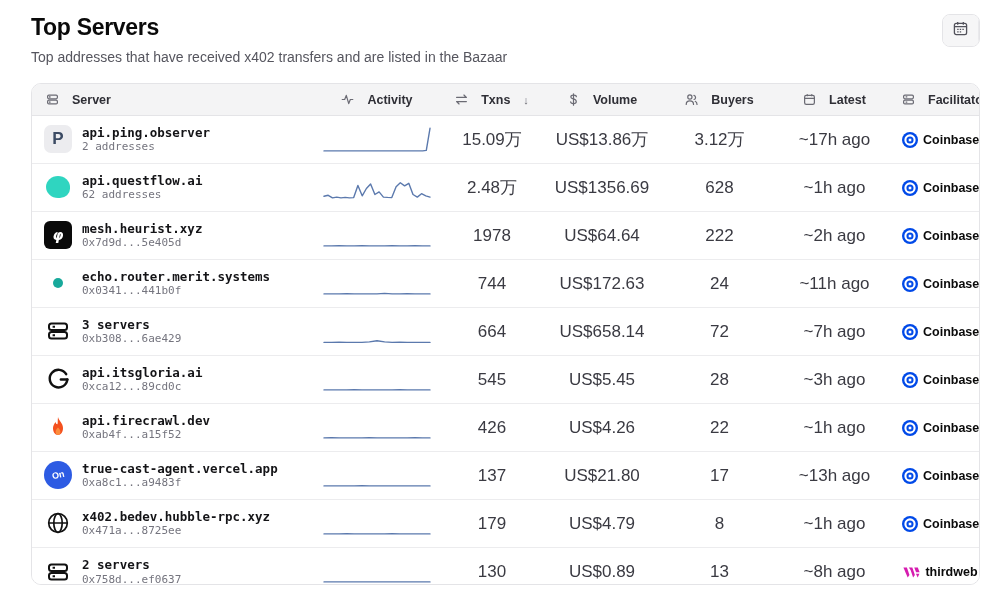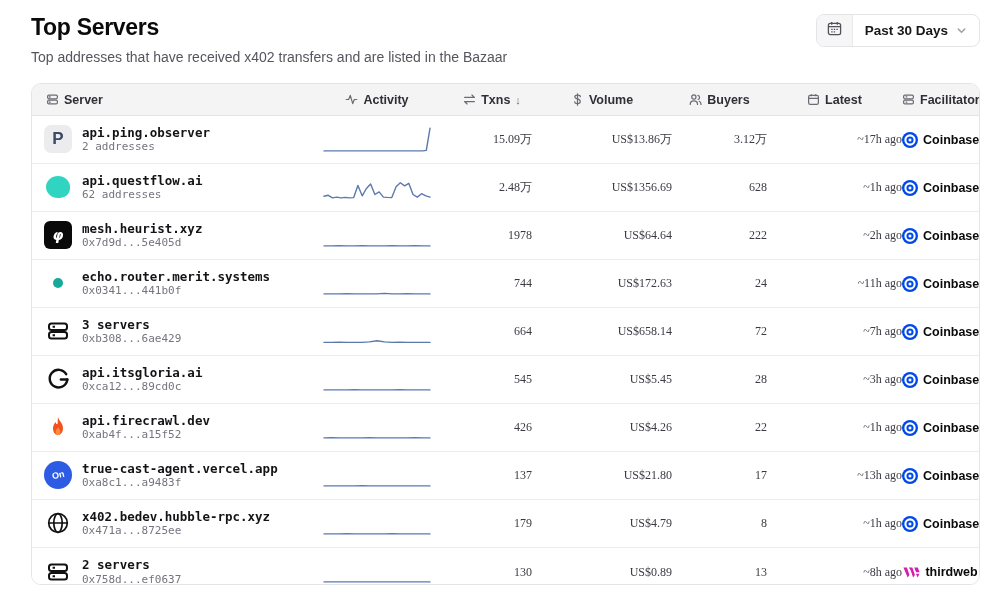"Past 30 Days" div.range-main { html: <div> <span>Past 30 Days</span> <span> <svg> <path></path> </svg> </span> </div> -> none }
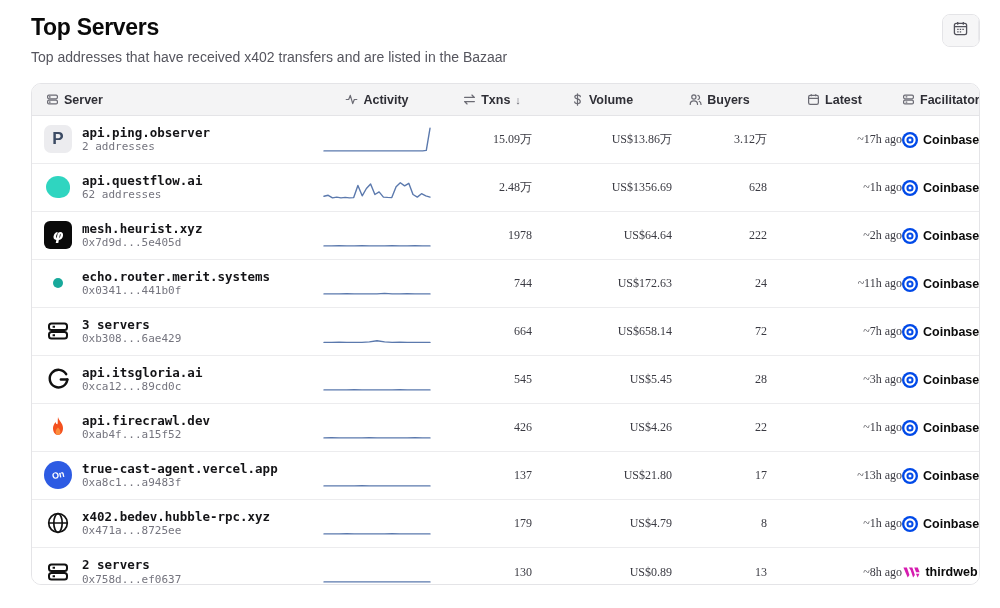"Server" .th { gap: 5px -> 13px }
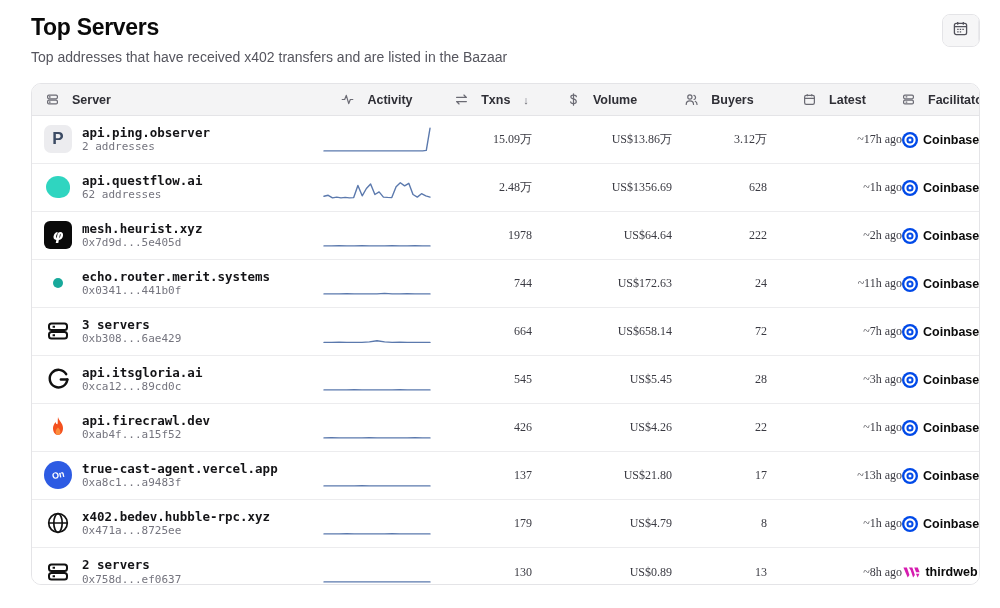"15.09万" .cell { font-family: Liberation Serif, serif -> Liberation Sans, sans-serif; font-size: 12px -> 17px; text-align: right -> center }
